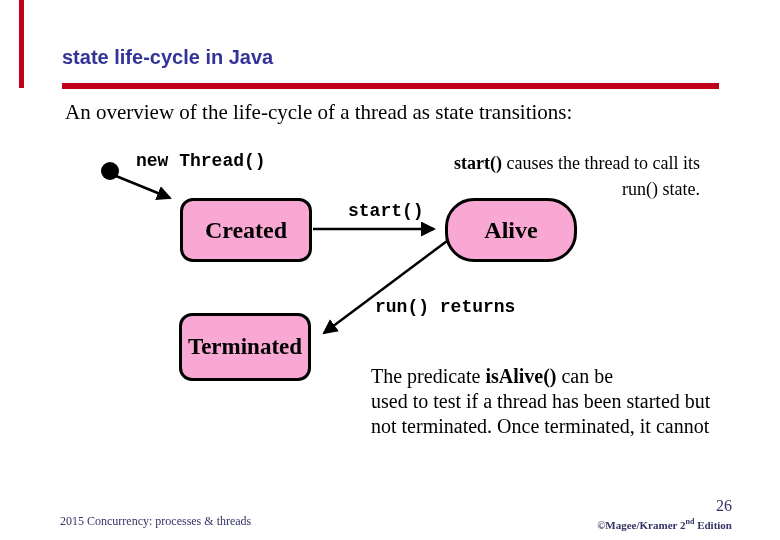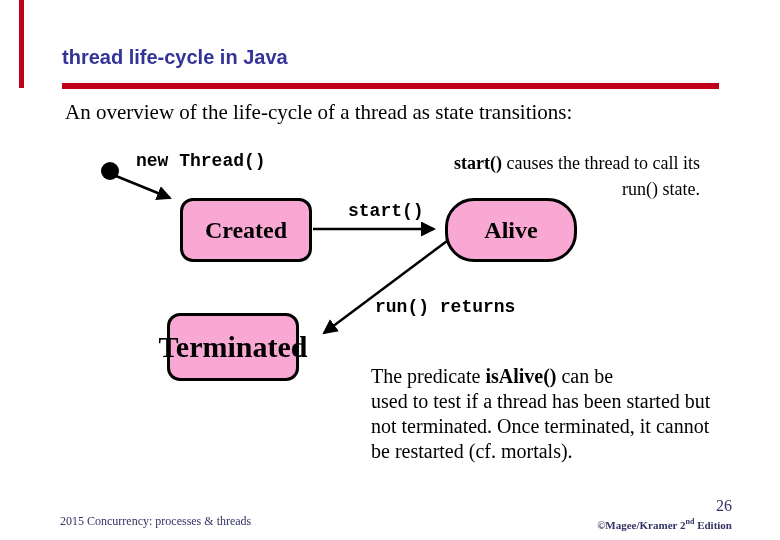"thread life-cycle in Java" div.title { text: thread -> state }
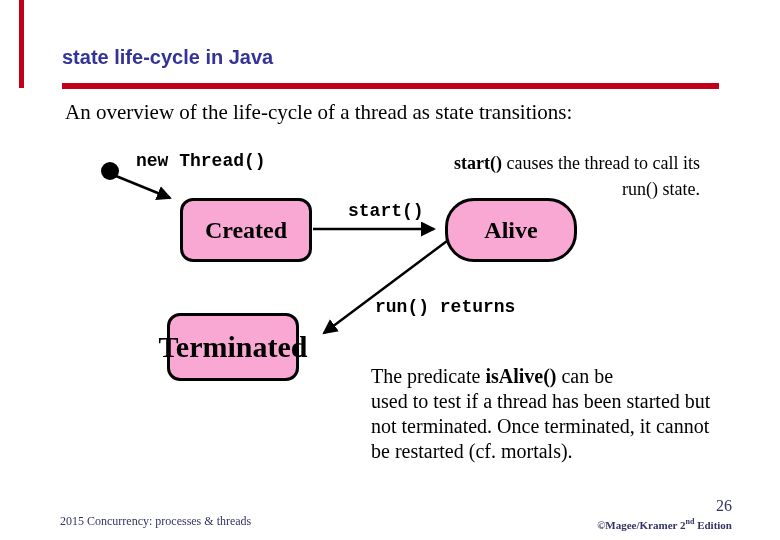"Terminated" .state-terminated { font-size: 30px -> 23px; left: 167px -> 179px }
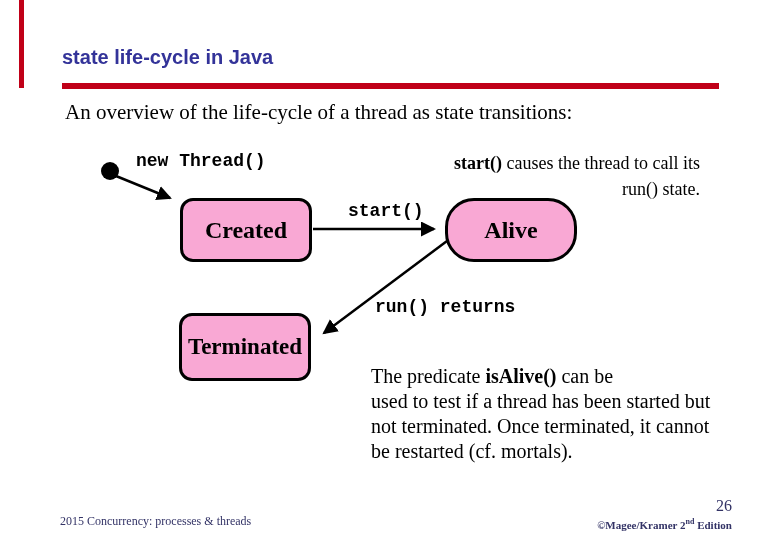"be restarted (cf. mortals)." div { html: <div>be restarted (cf. mortals).</div> -> none }
